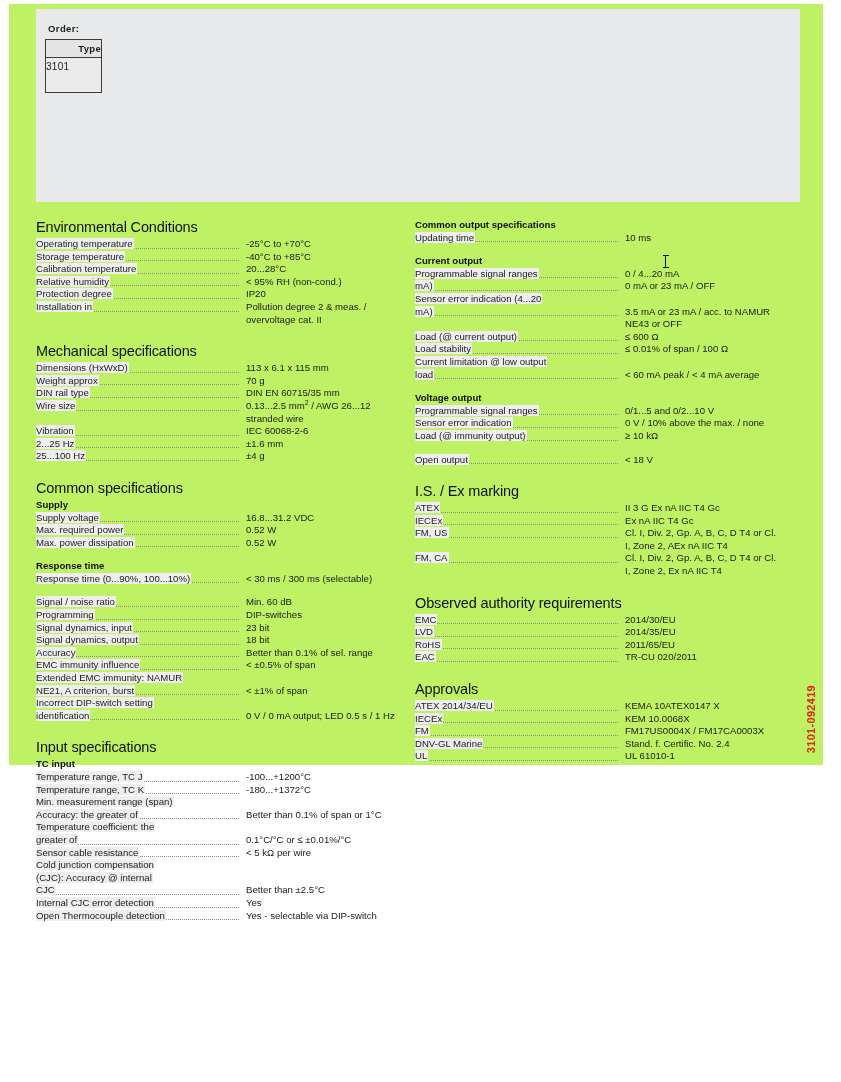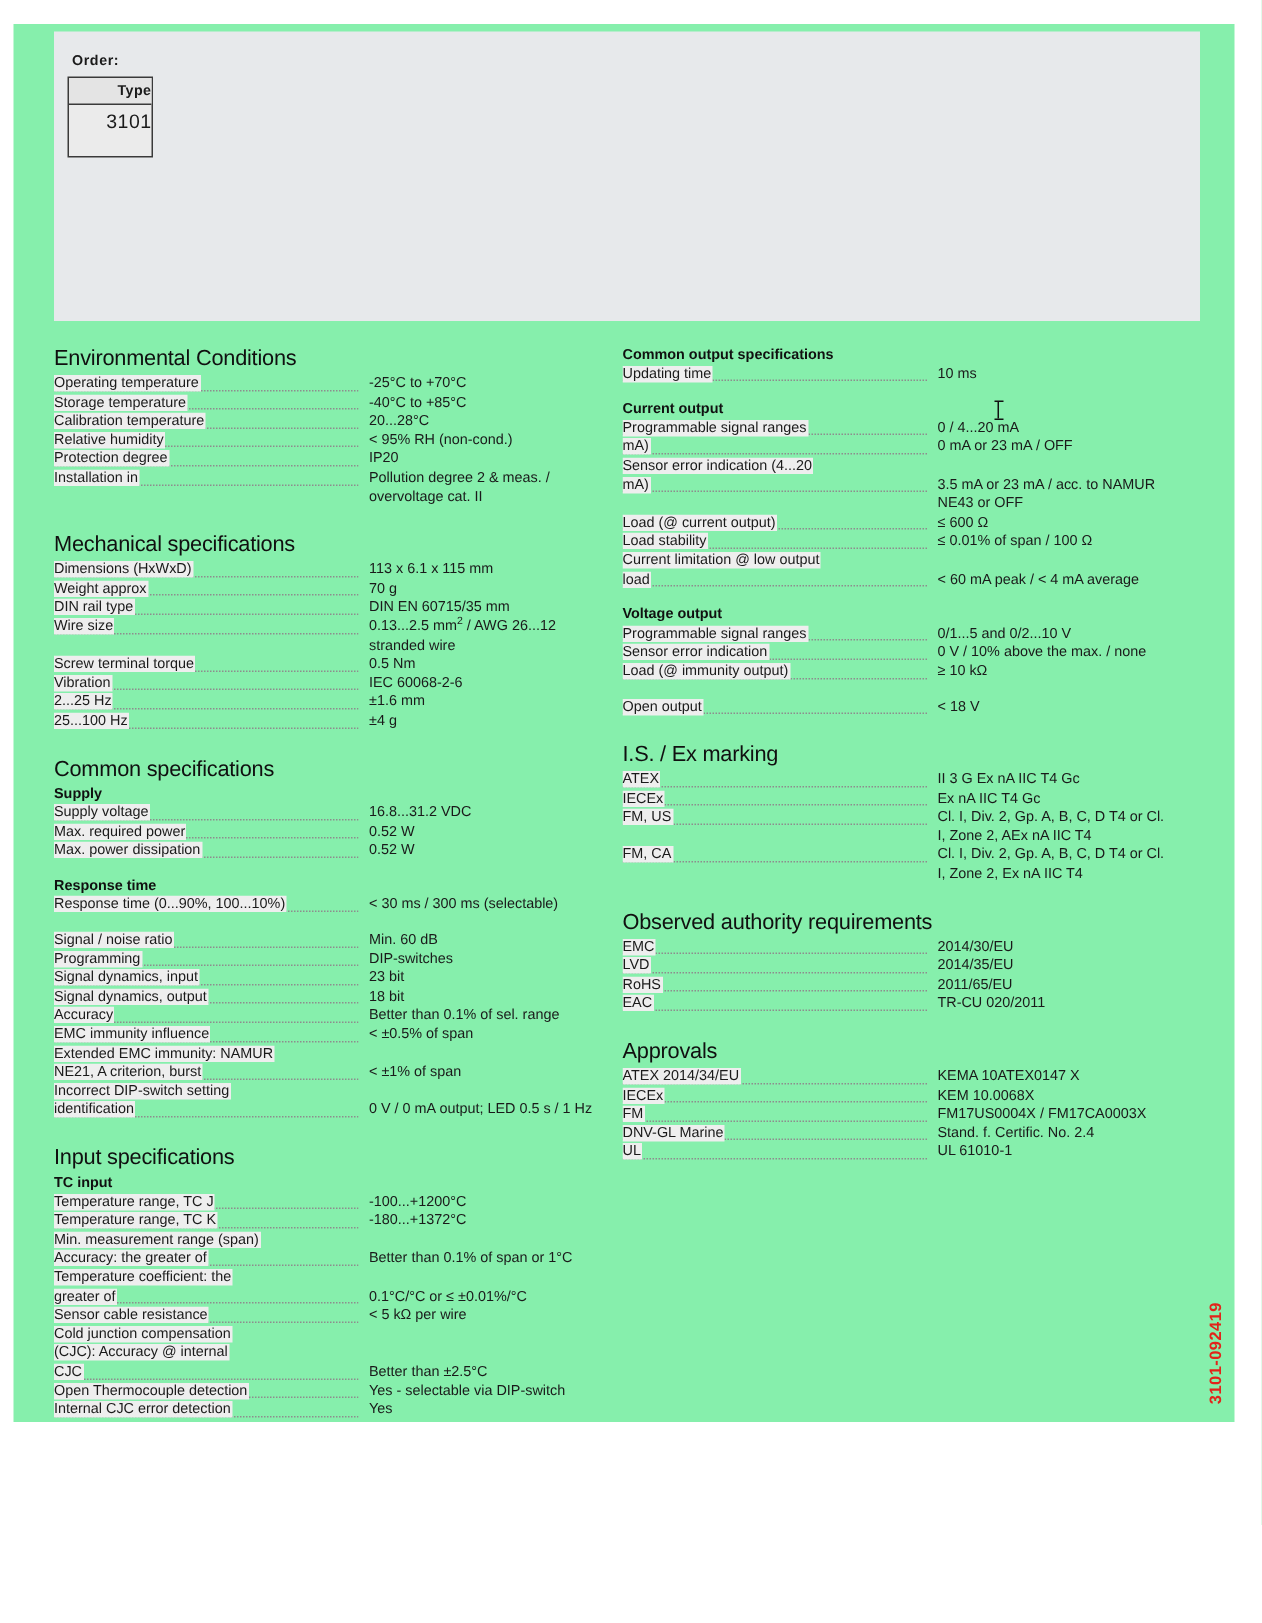"Order:" .page { background: #86efac -> #bef264; height: 932px -> 761px; top: 16px -> 4px }
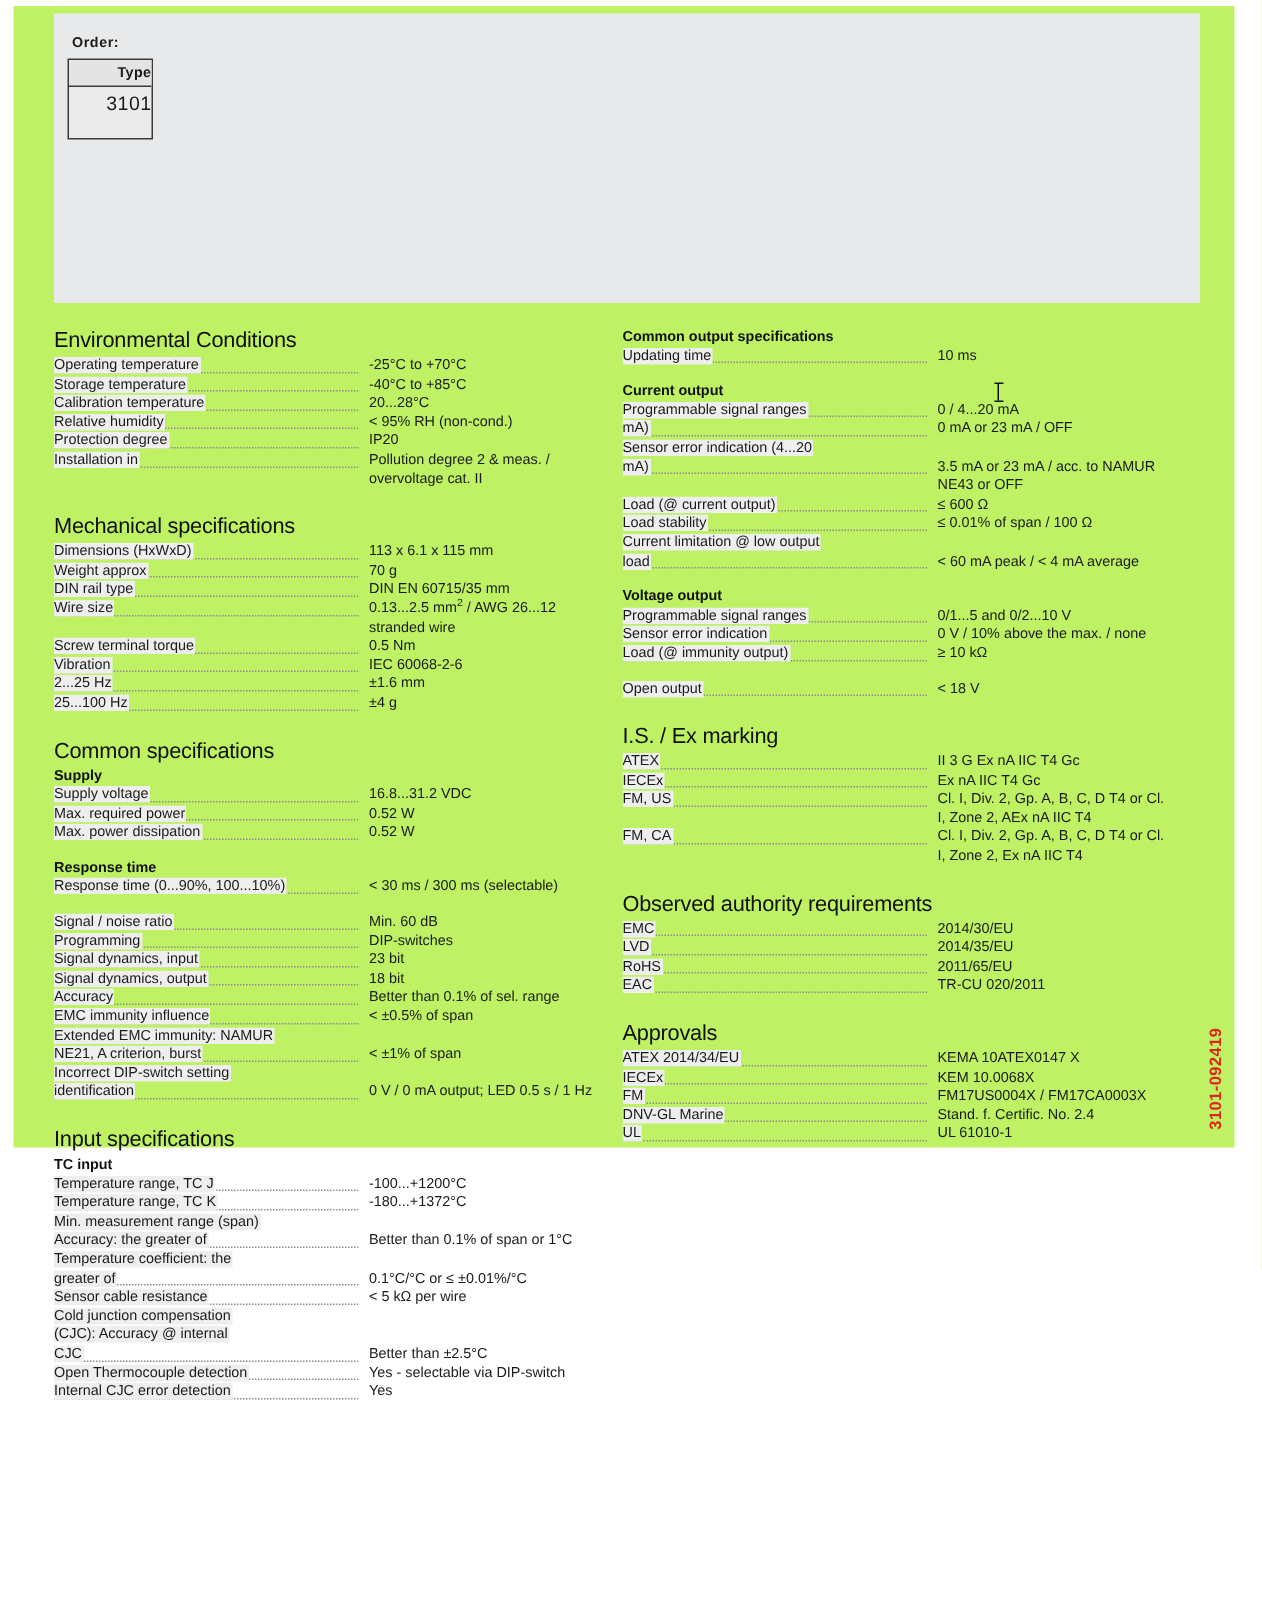"3101" .order-td { font-size: 13px -> 10px; text-align: right -> left }
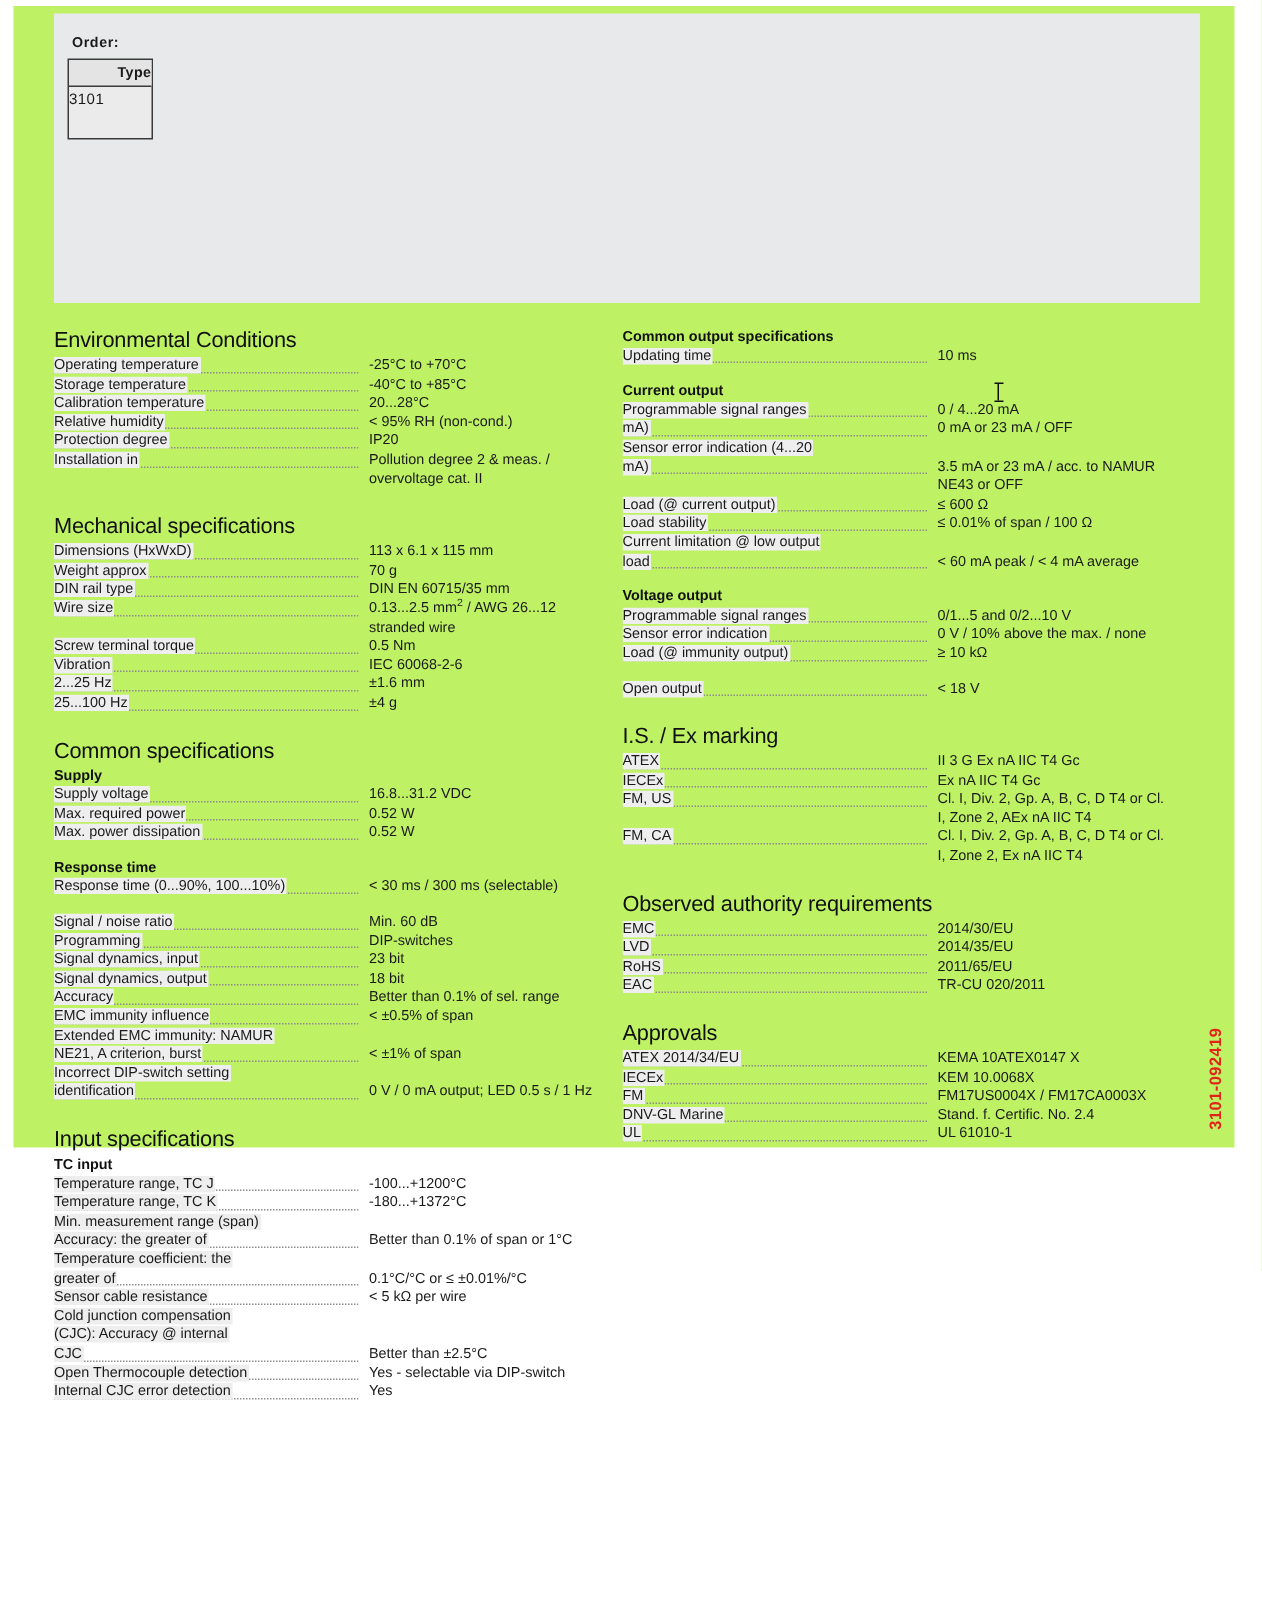"Screw terminal torque" div.row { html: <div> <div><span></span><span>Screw terminal torque</span></div> <div>0.5 Nm</div> </div> -> none }
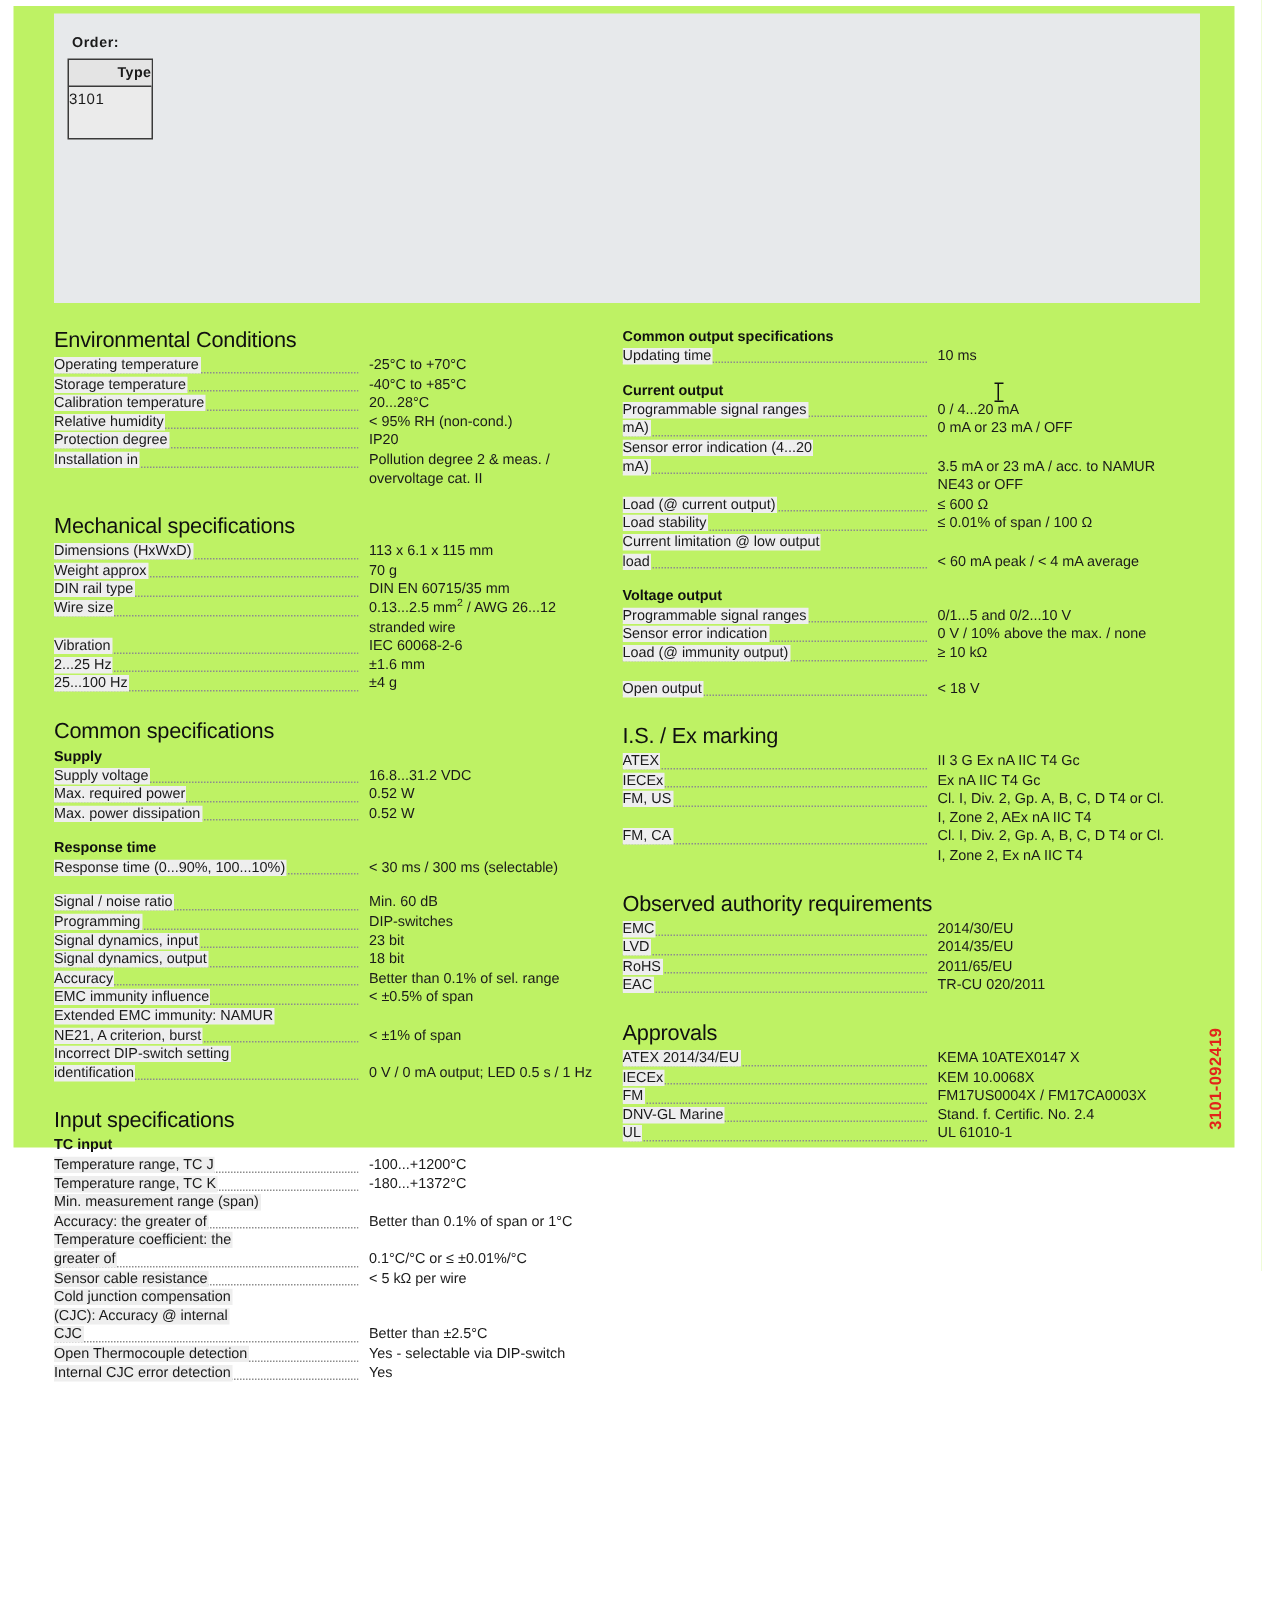"Open Thermocouple detection" div.row { order: before "Internal CJC error detection" -> after "Internal CJC error detection" }
